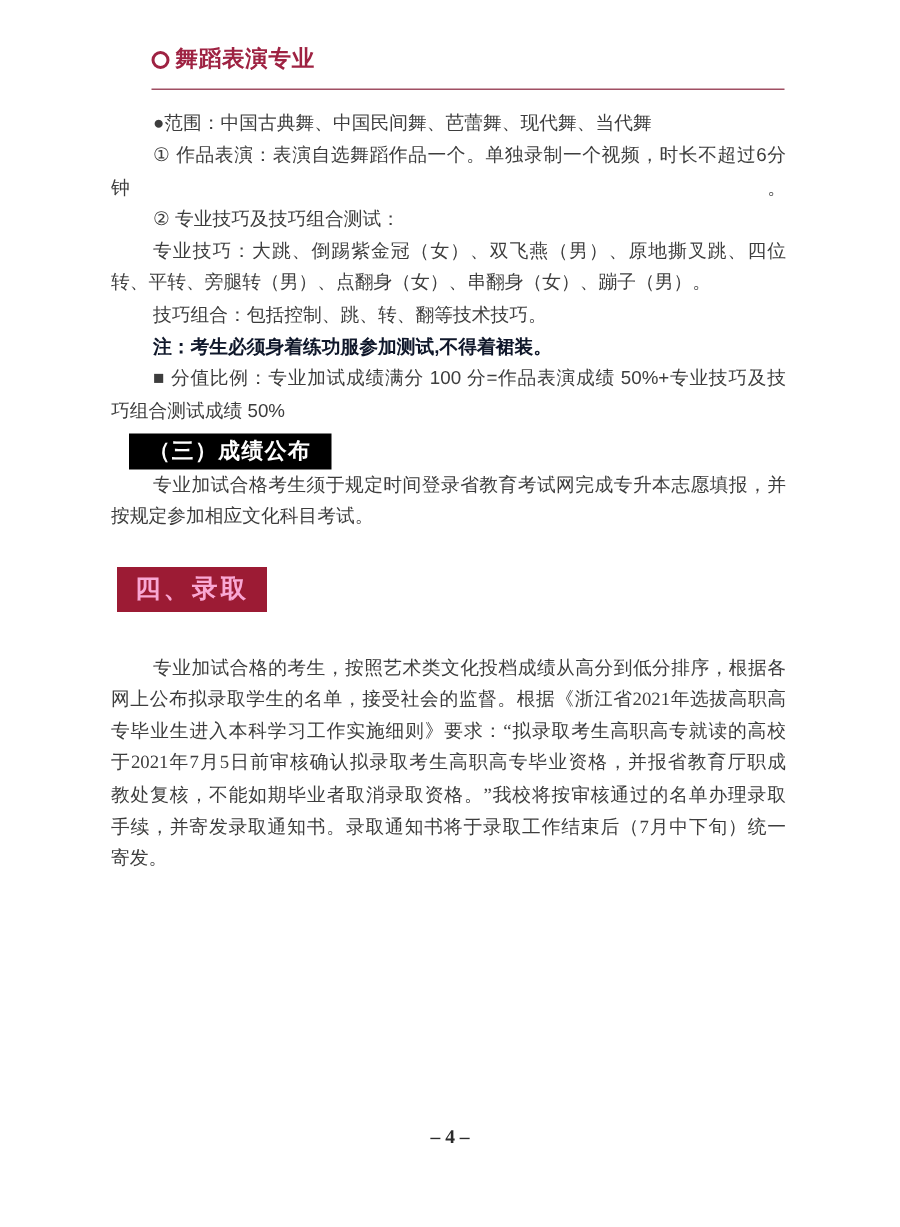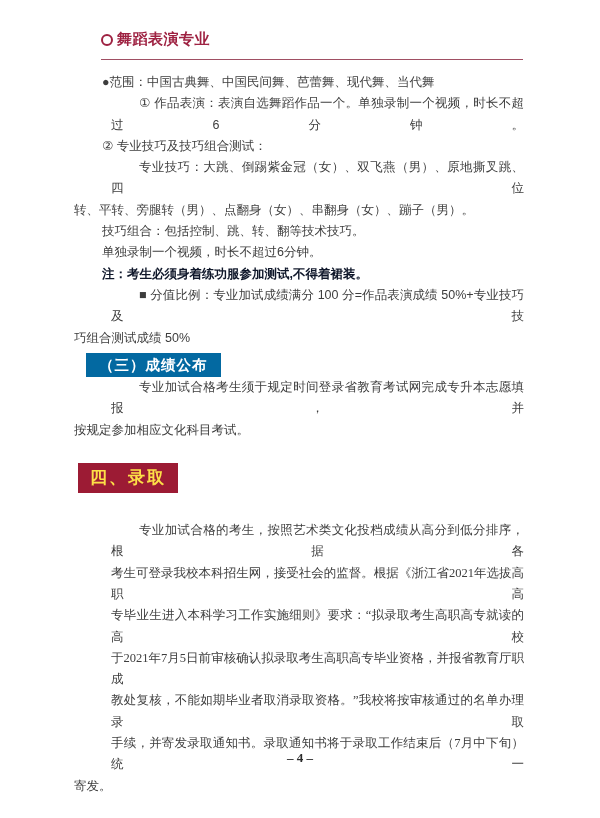"① 作品表演：表演自选舞蹈作品一个。单独录制一个视频，时长不超过6分钟。" .jf { margin-left: 37px -> none }
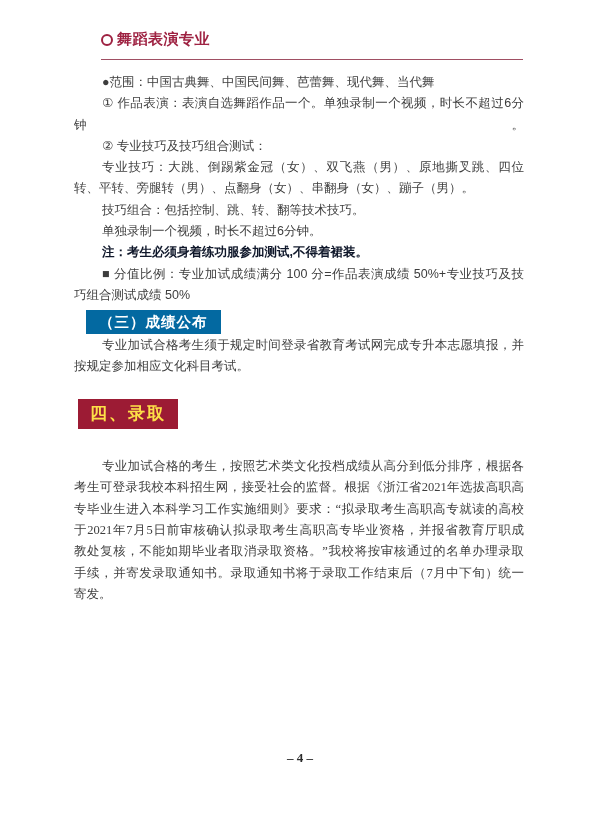"单独录制一个视频，时长不超过6分钟。" div.ln { html: <div>单独录制一个视频，时长不超过6分钟。</div> -> none }
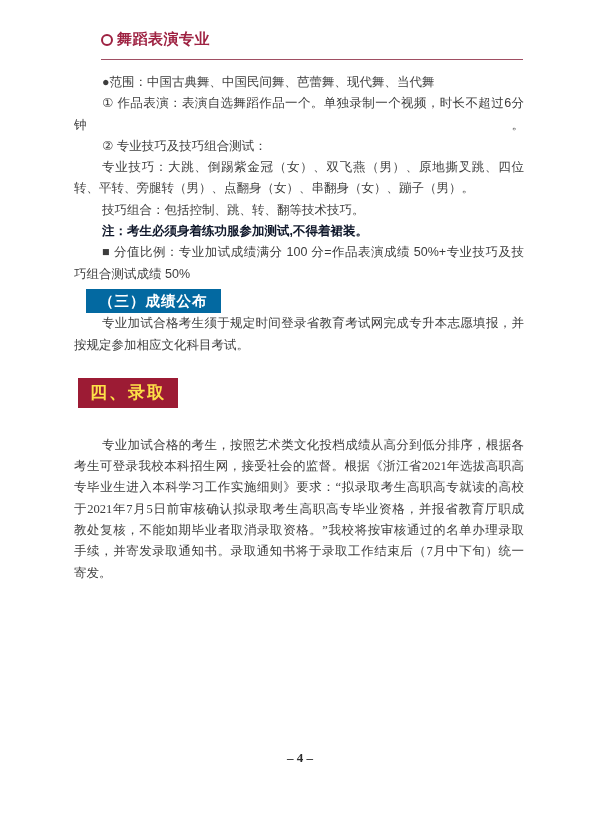"（三）成绩公布" .badge-small { background: #0369a1 -> #000000 }
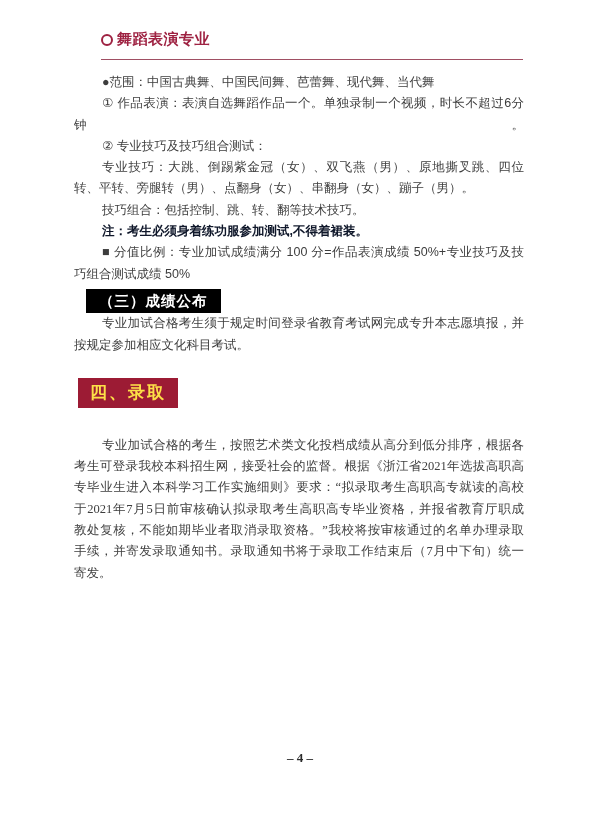"四、录取" .badge-large { color: #fde047 -> #f9a8d4 }
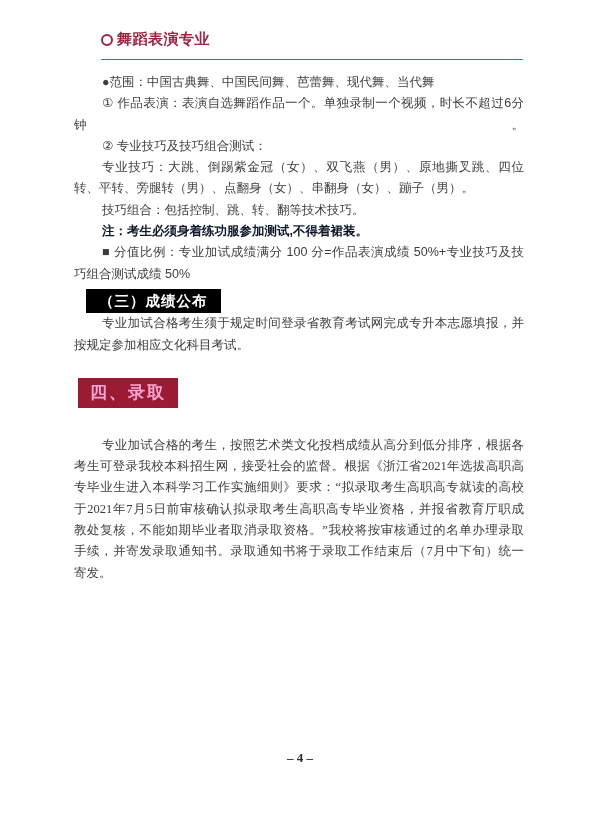"考生可登录我校本科招生网，接受社会的监督。根据《浙江省2021年选拔高职高" div.ln { text: 考生可登录我校本科招生网 -> 网上公布拟录取学生的名单 }
